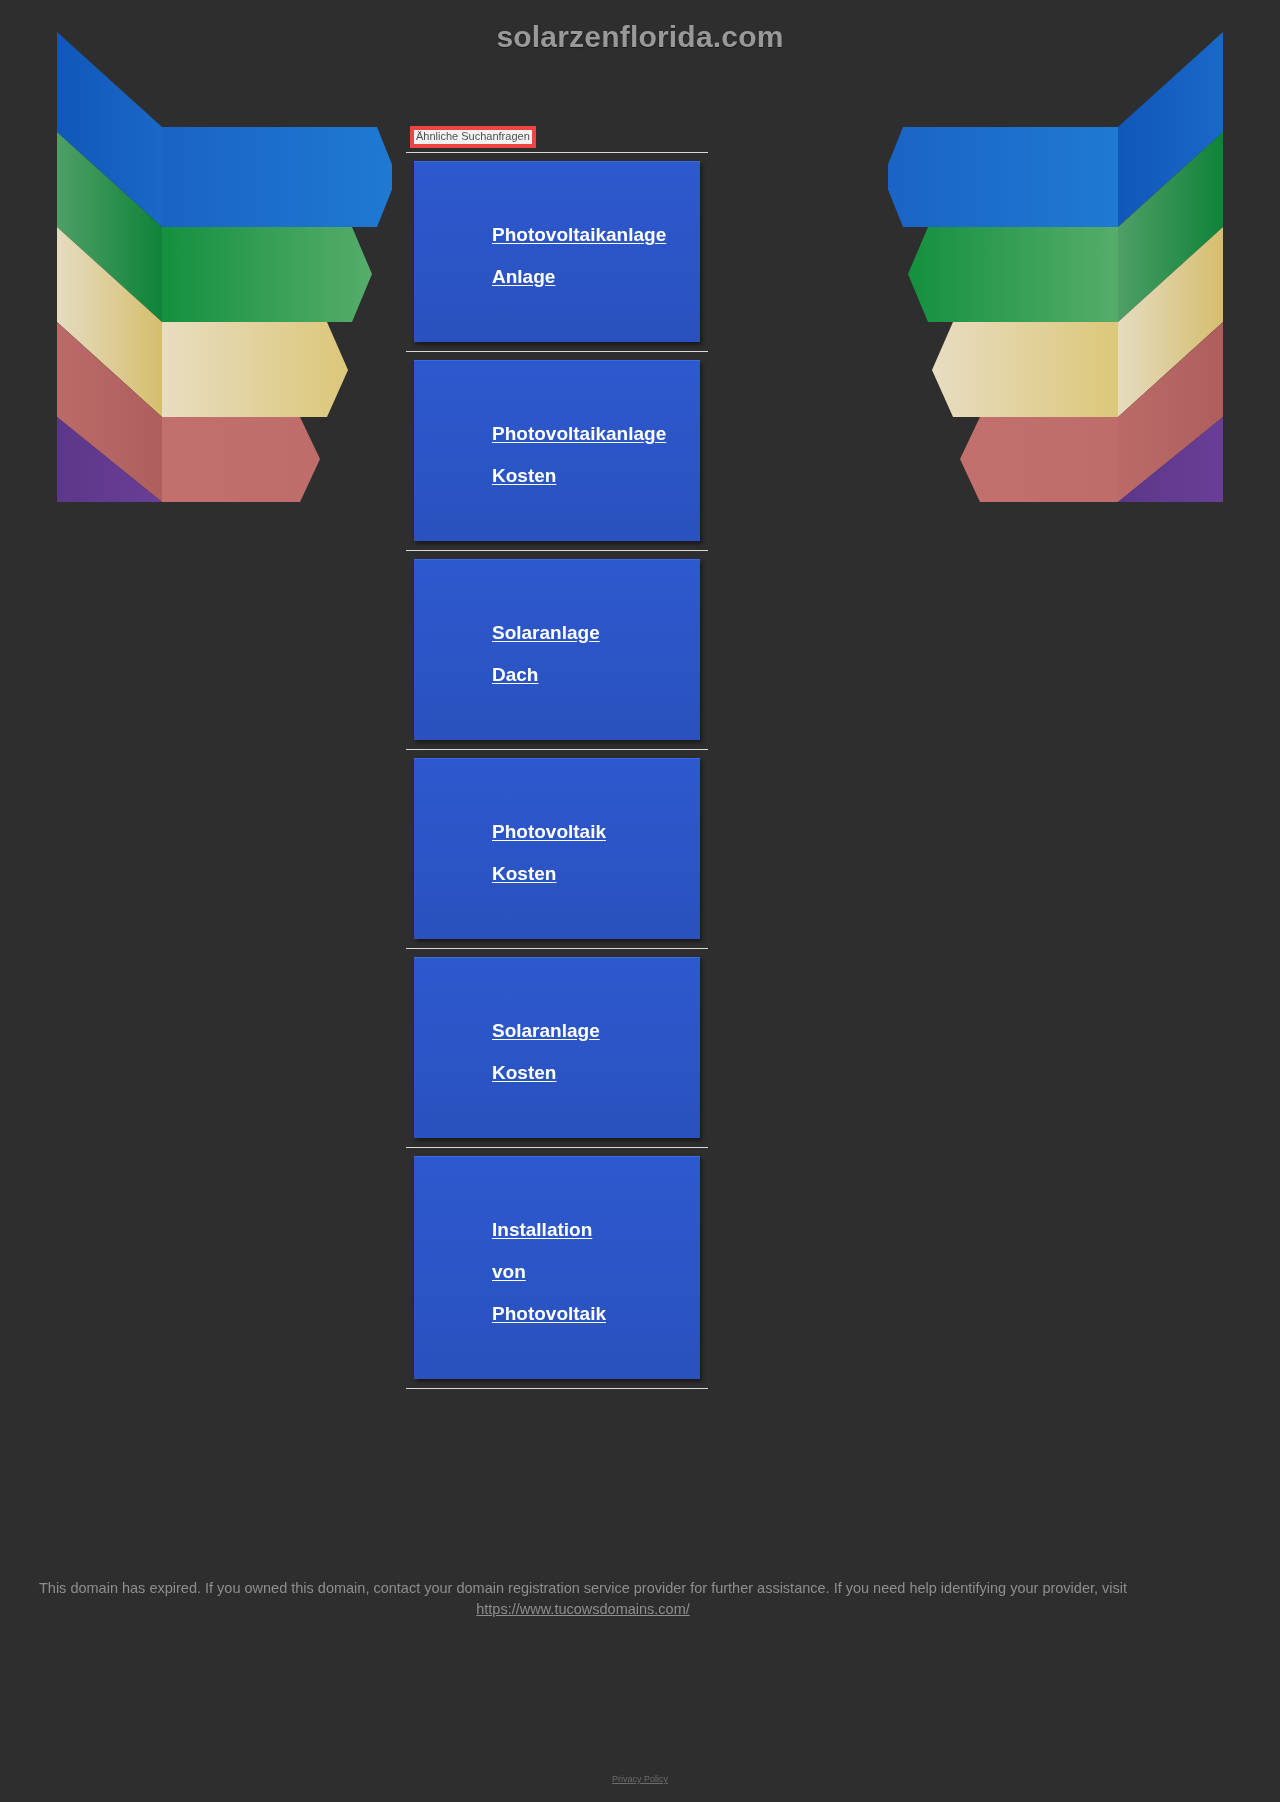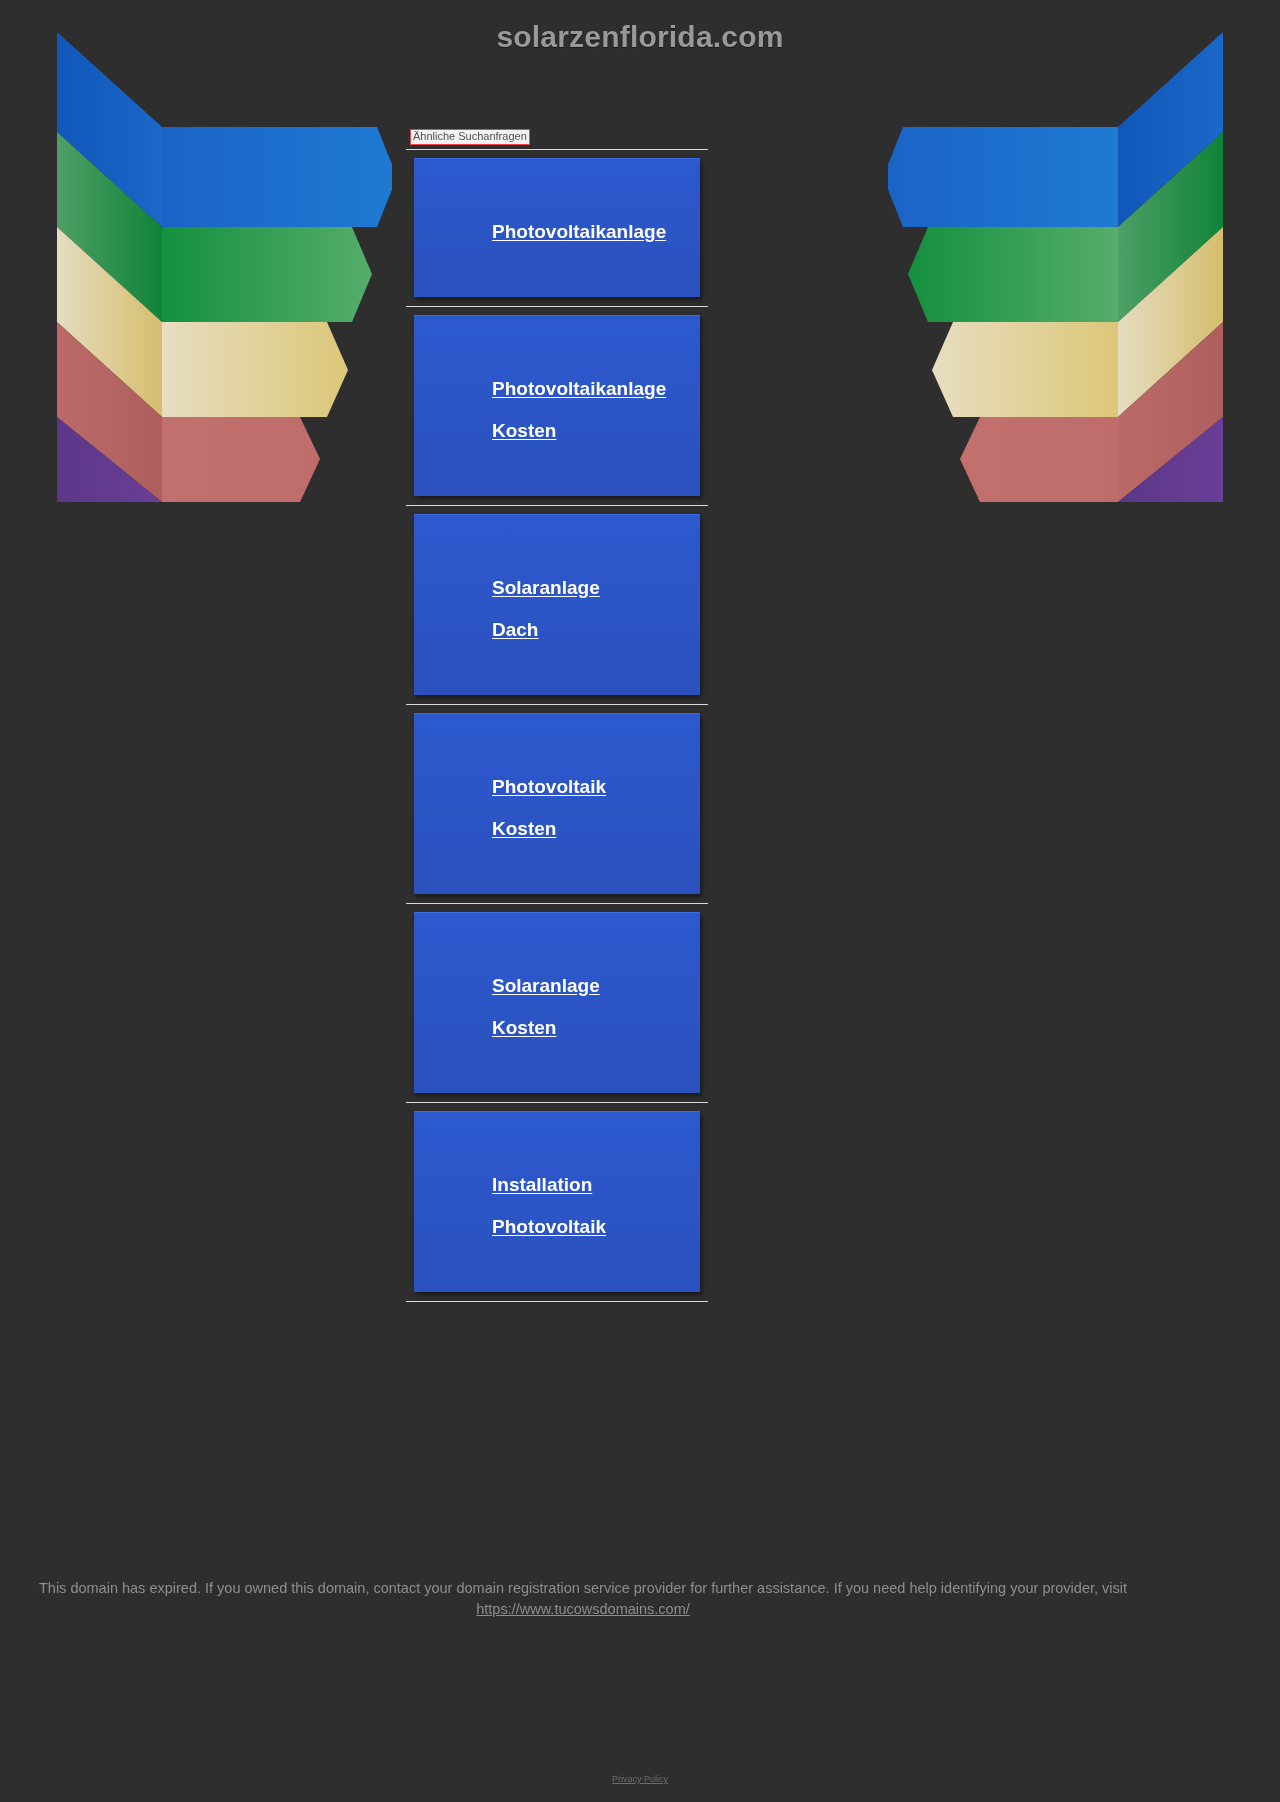"Ähnliche Suchanfragen" .section-label { border: 1px solid #ef4444 -> 4px solid #ef4444 }
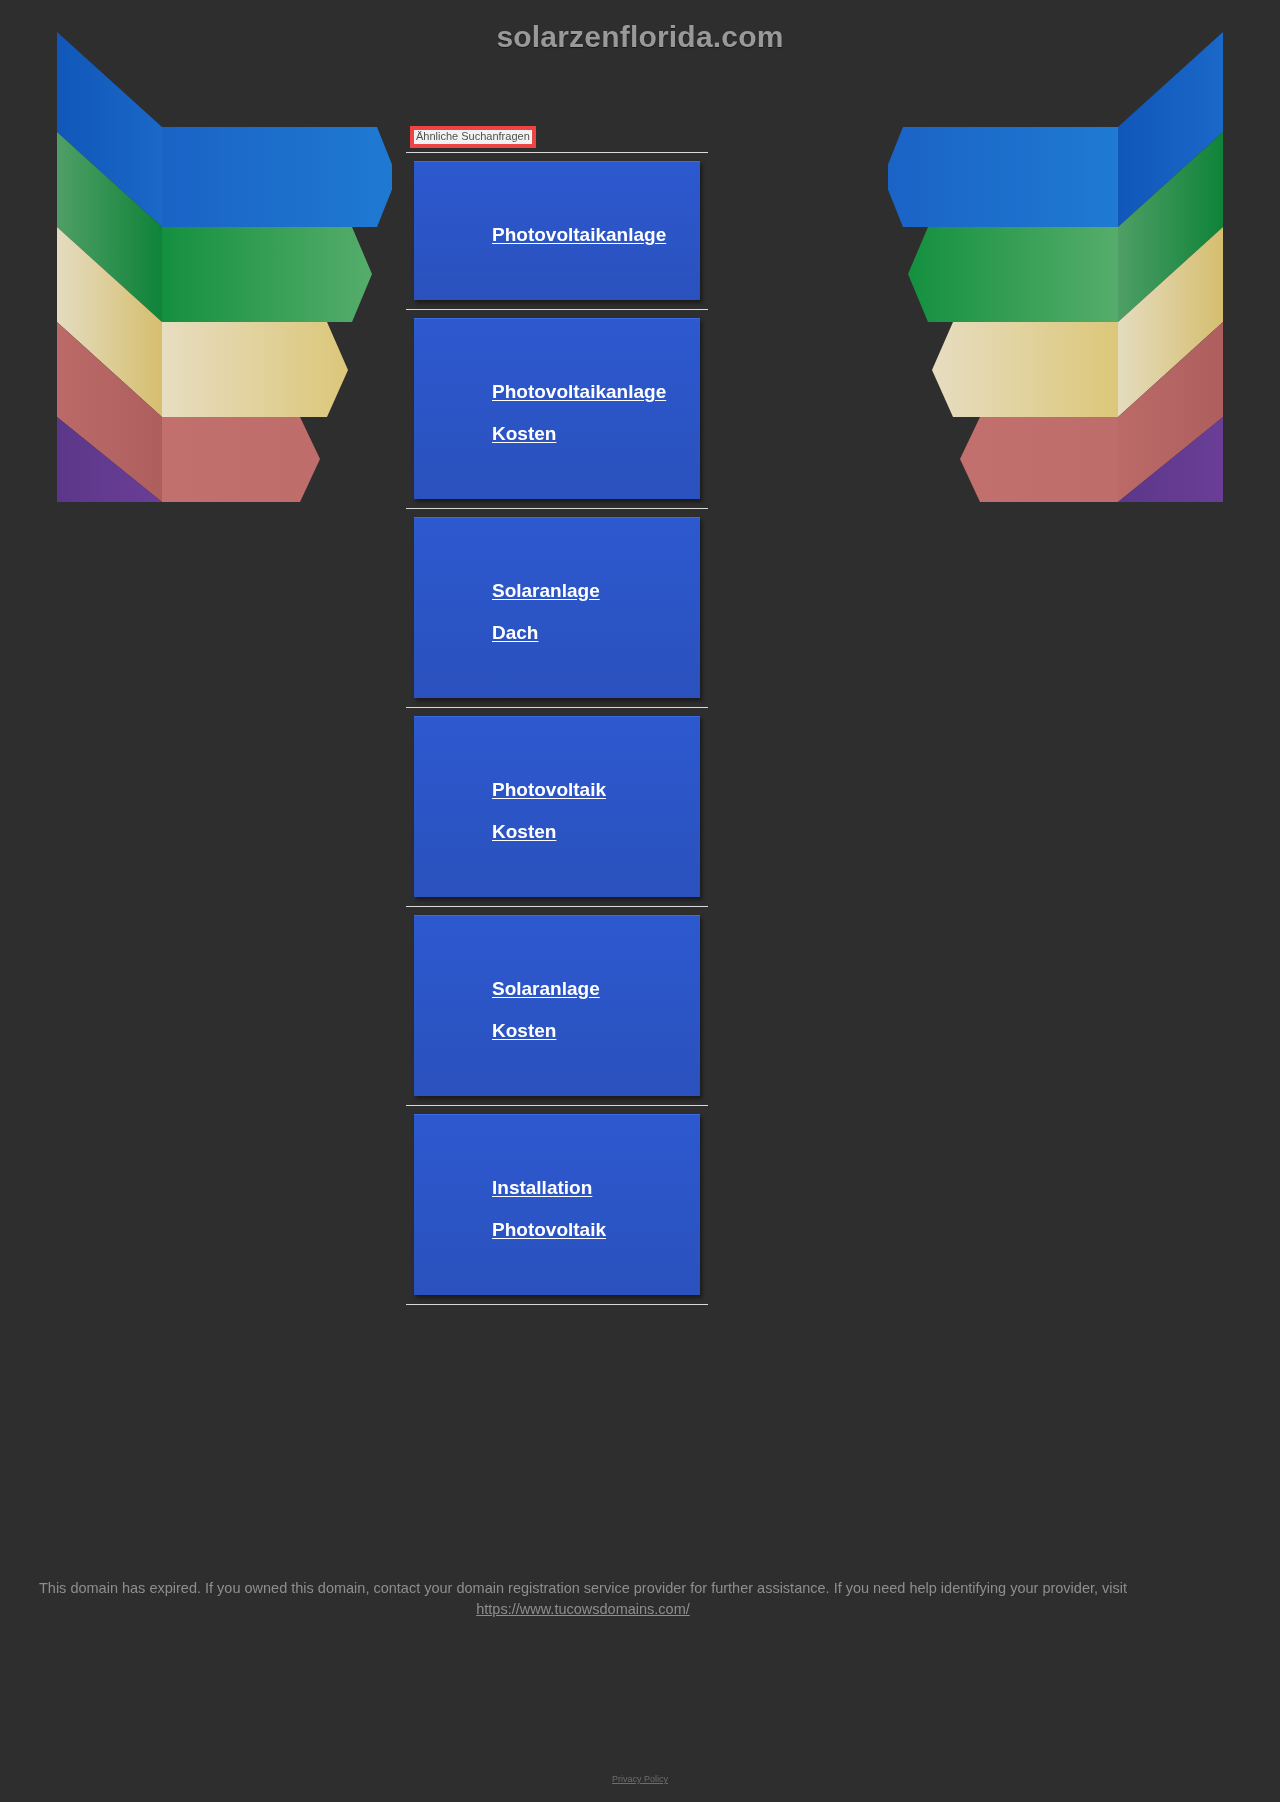"Anlage" span.card-link-wrap { html: none -> <span> <span>Anlage</span> </span> }
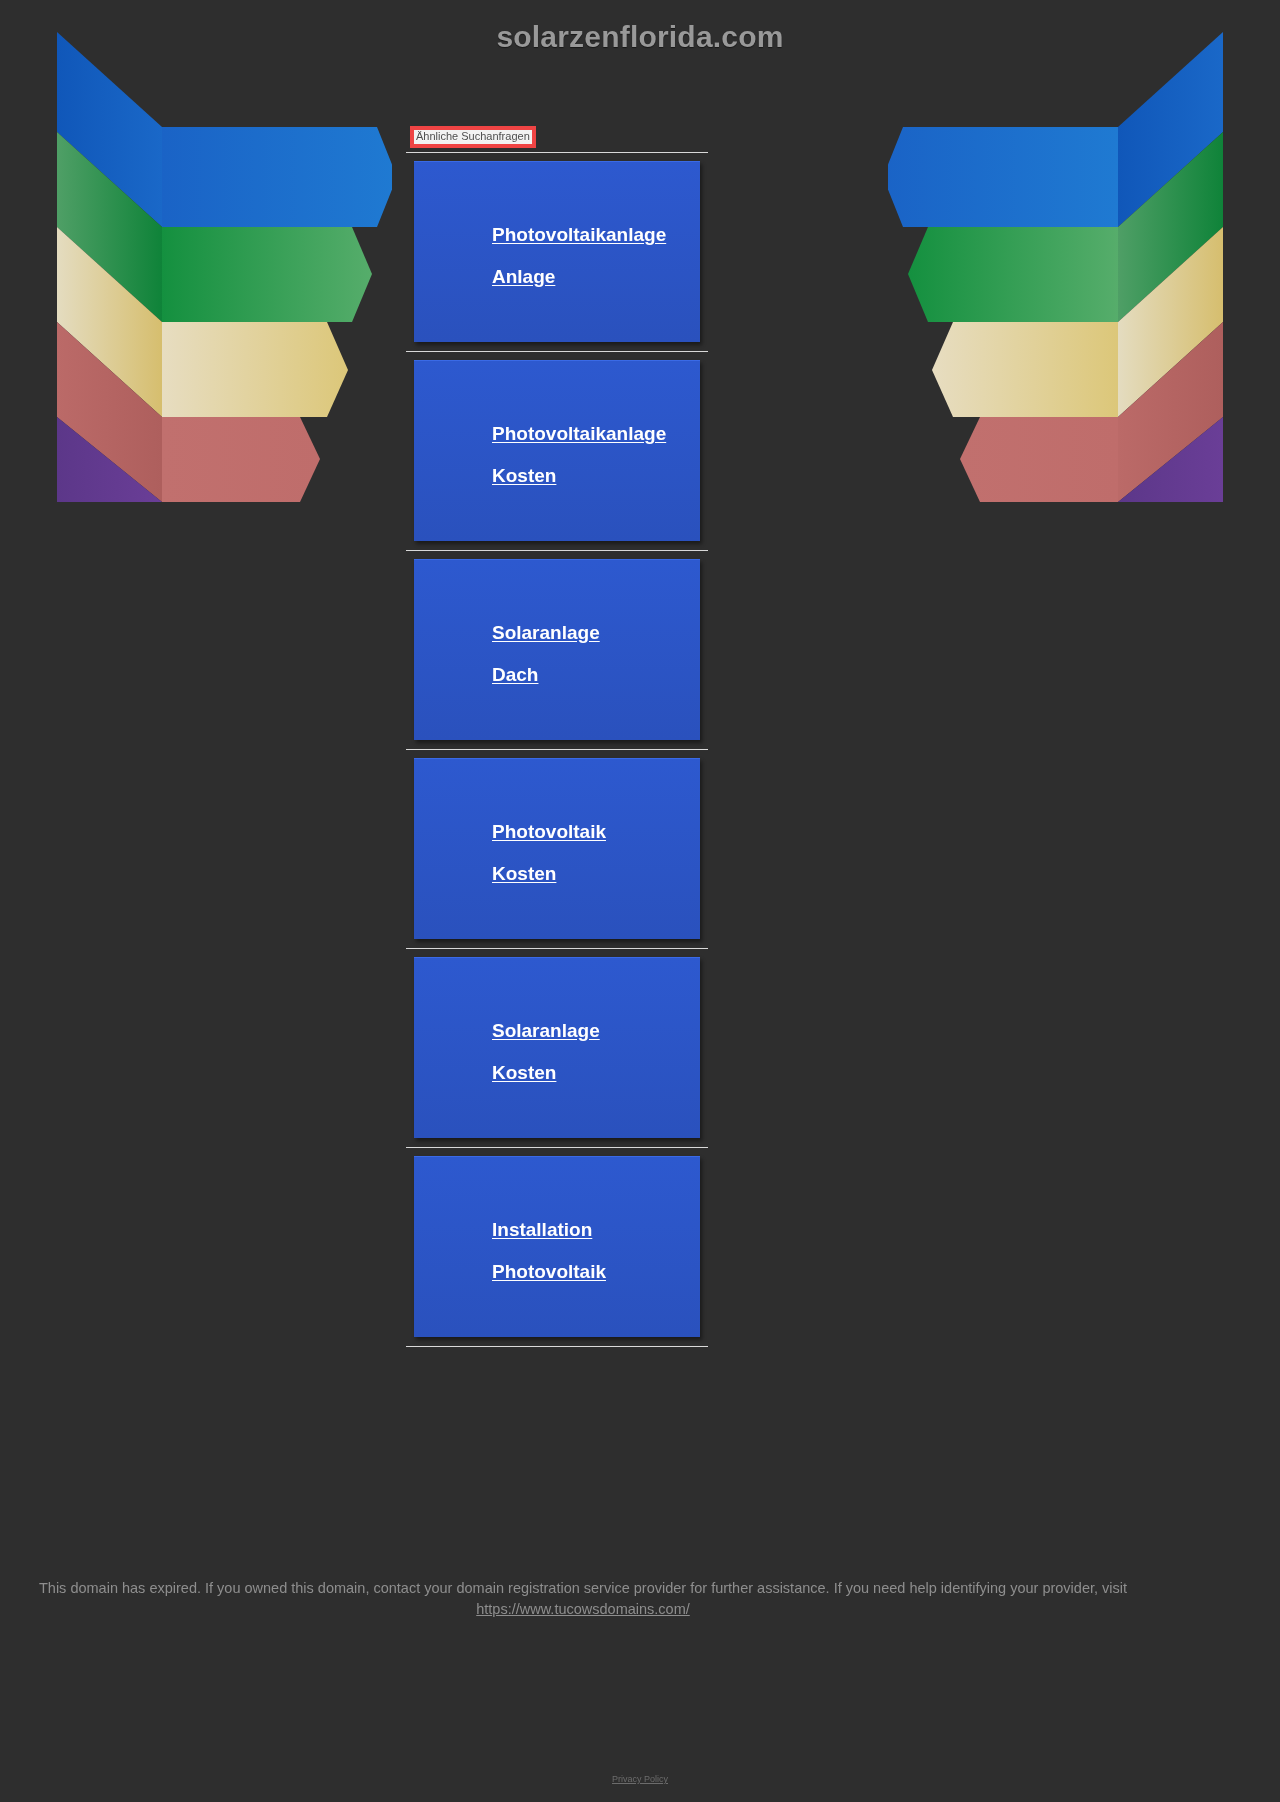"von" span.card-link-wrap { html: none -> <span> <span>von</span> </span> }
